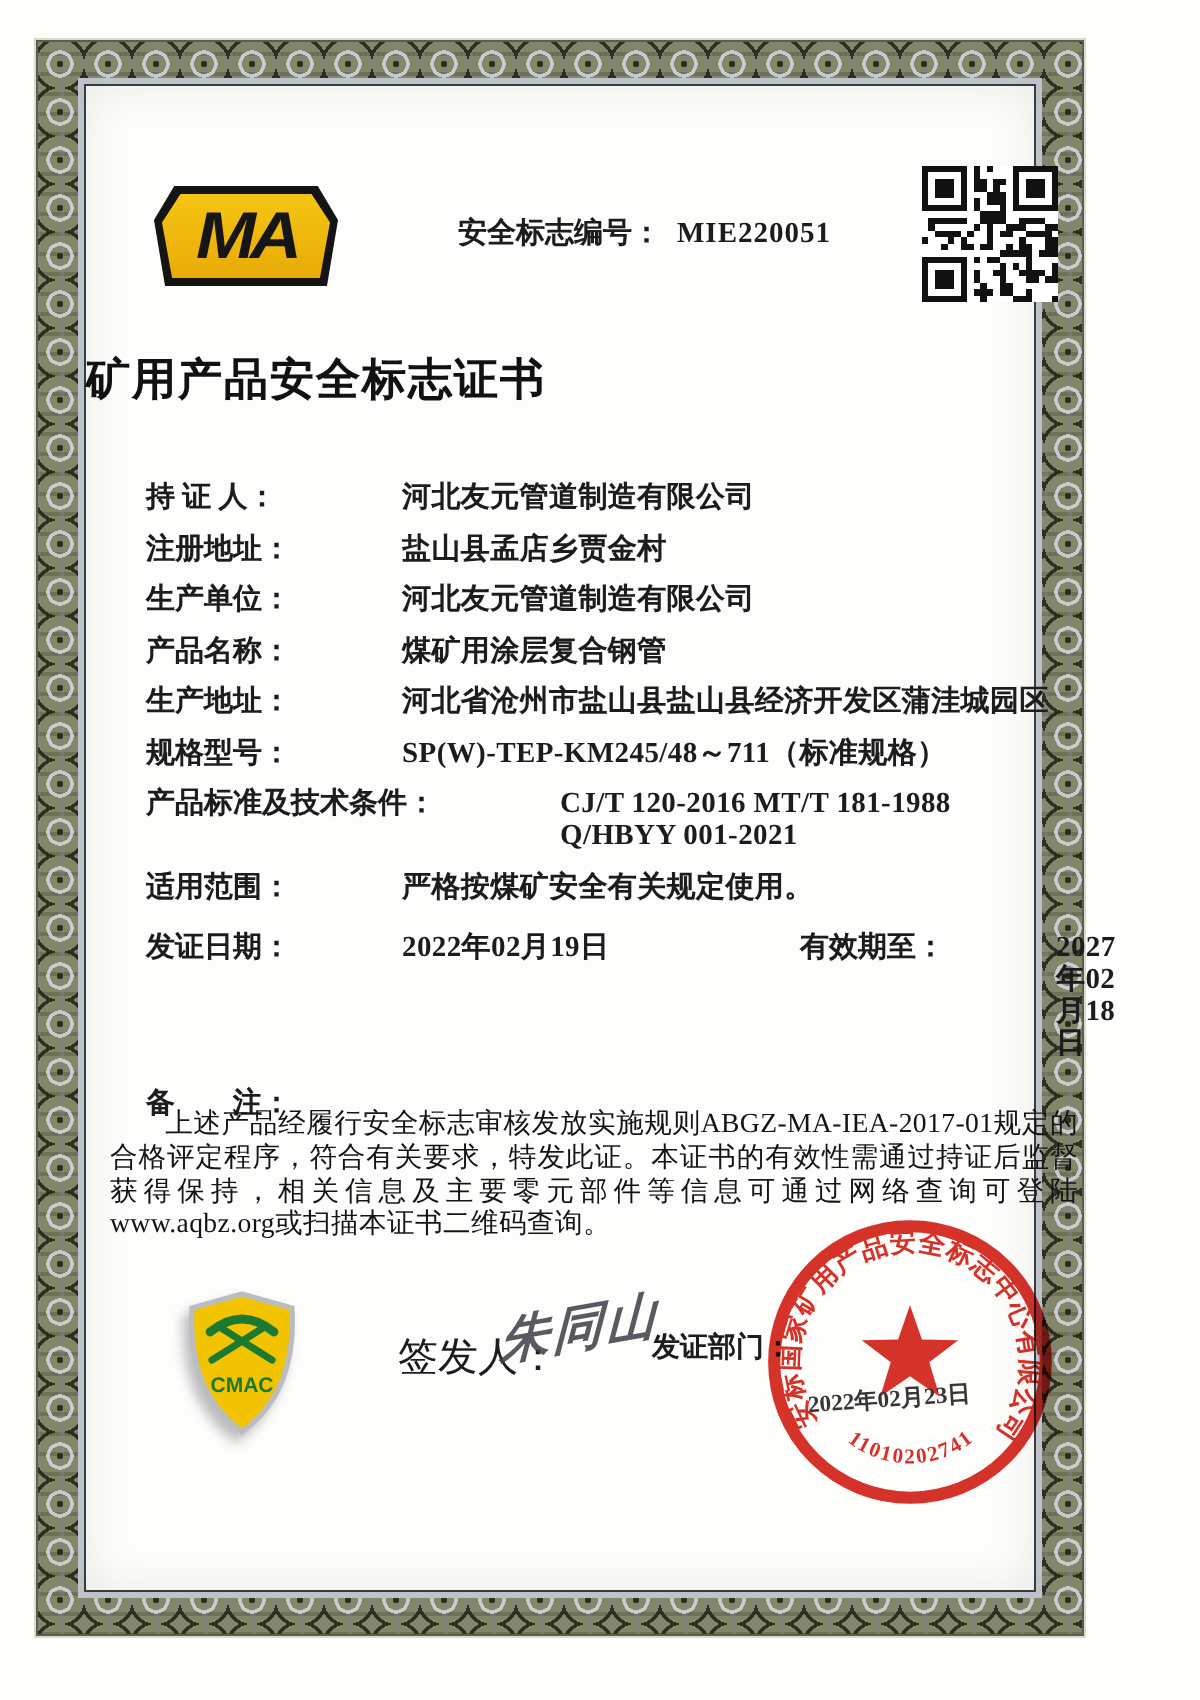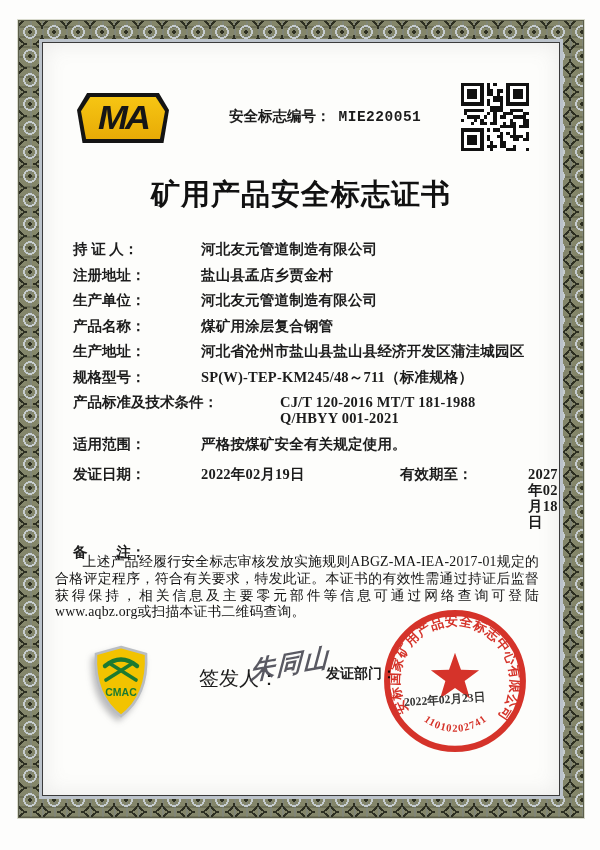"MA" .frame { width: 566px -> 524px }
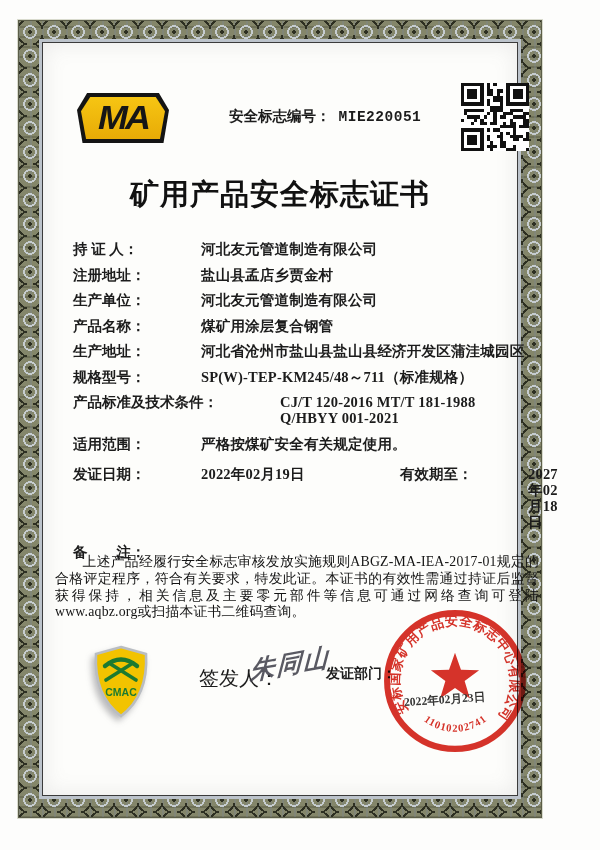"MIE220051" .certline .no { font-family: Liberation Mono, monospace -> Liberation Serif, serif }
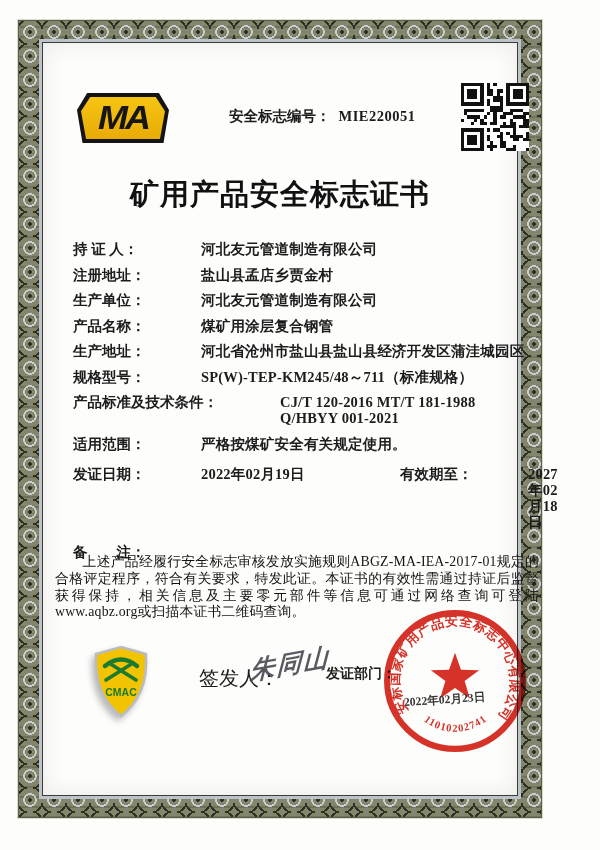"矿用产品安全标志证书" .title { font-size: 29px -> 22px; text-align: center -> left }
